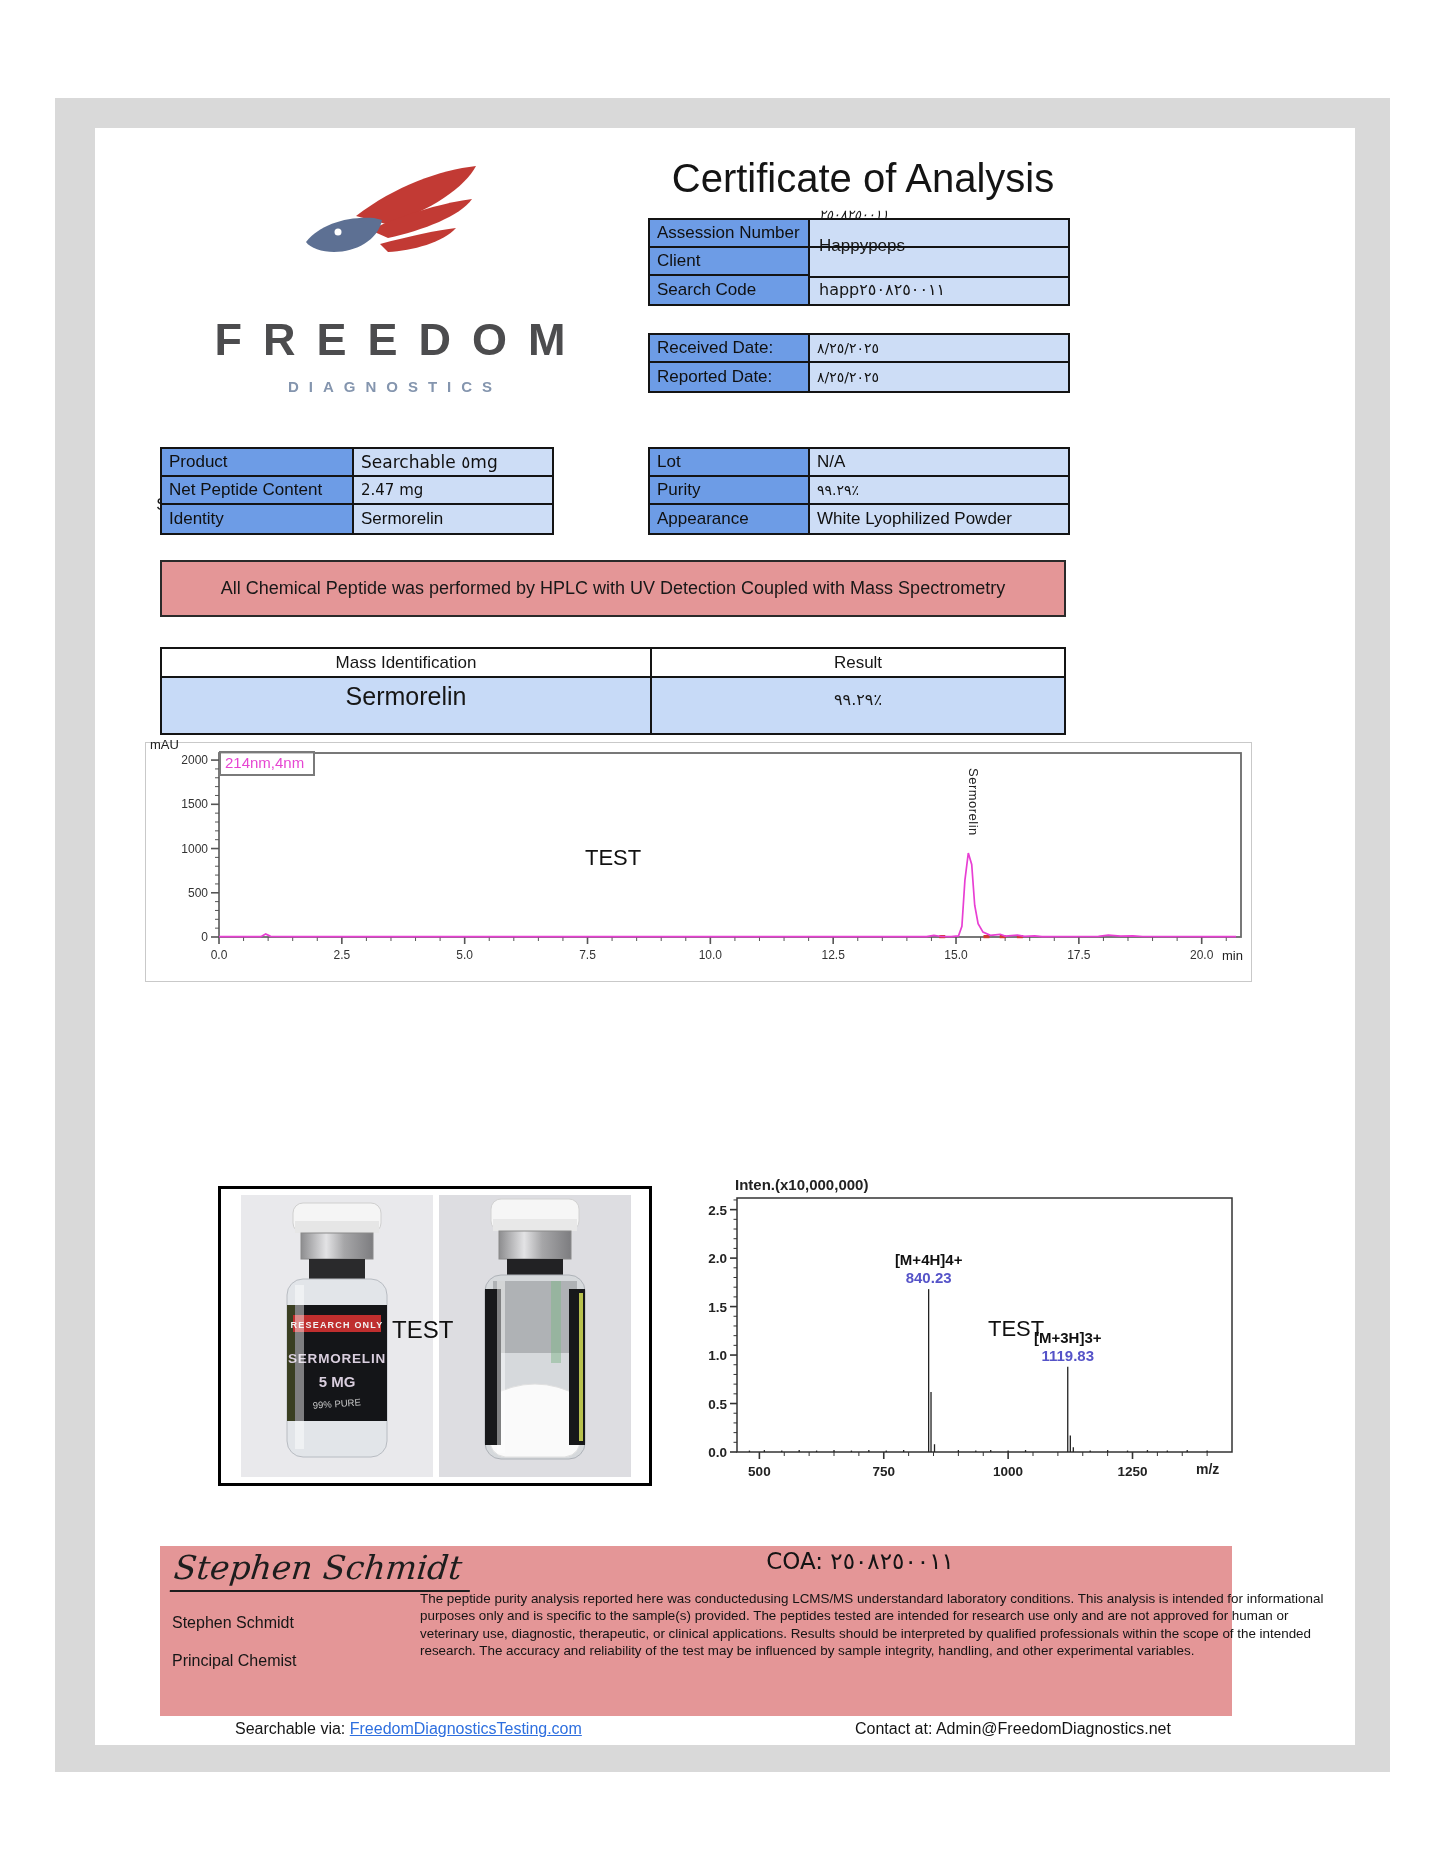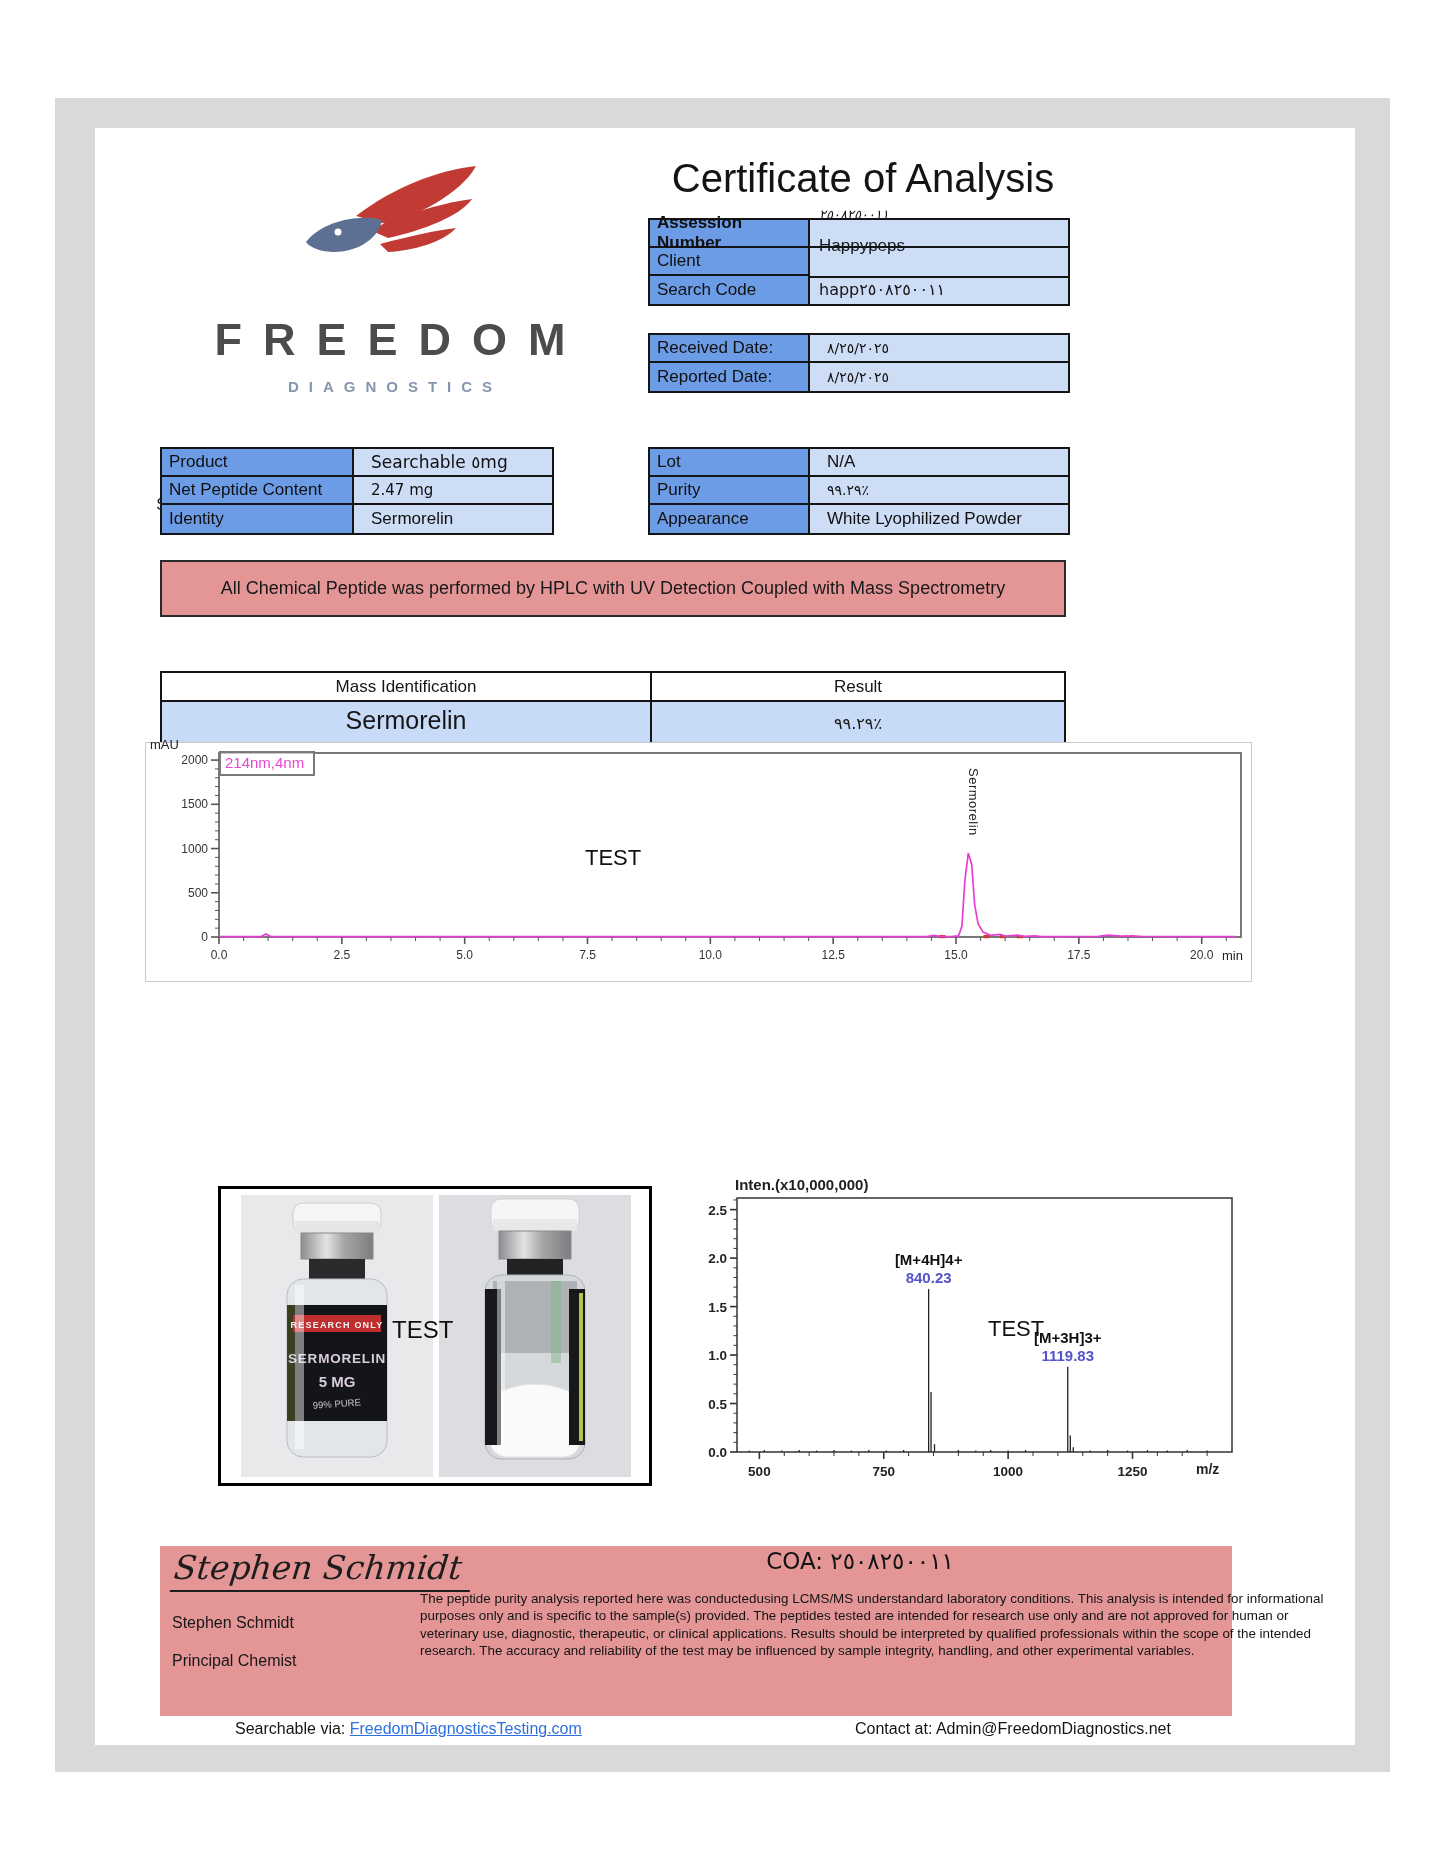"Assession Number" div.lc { font-weight: bold -> none }
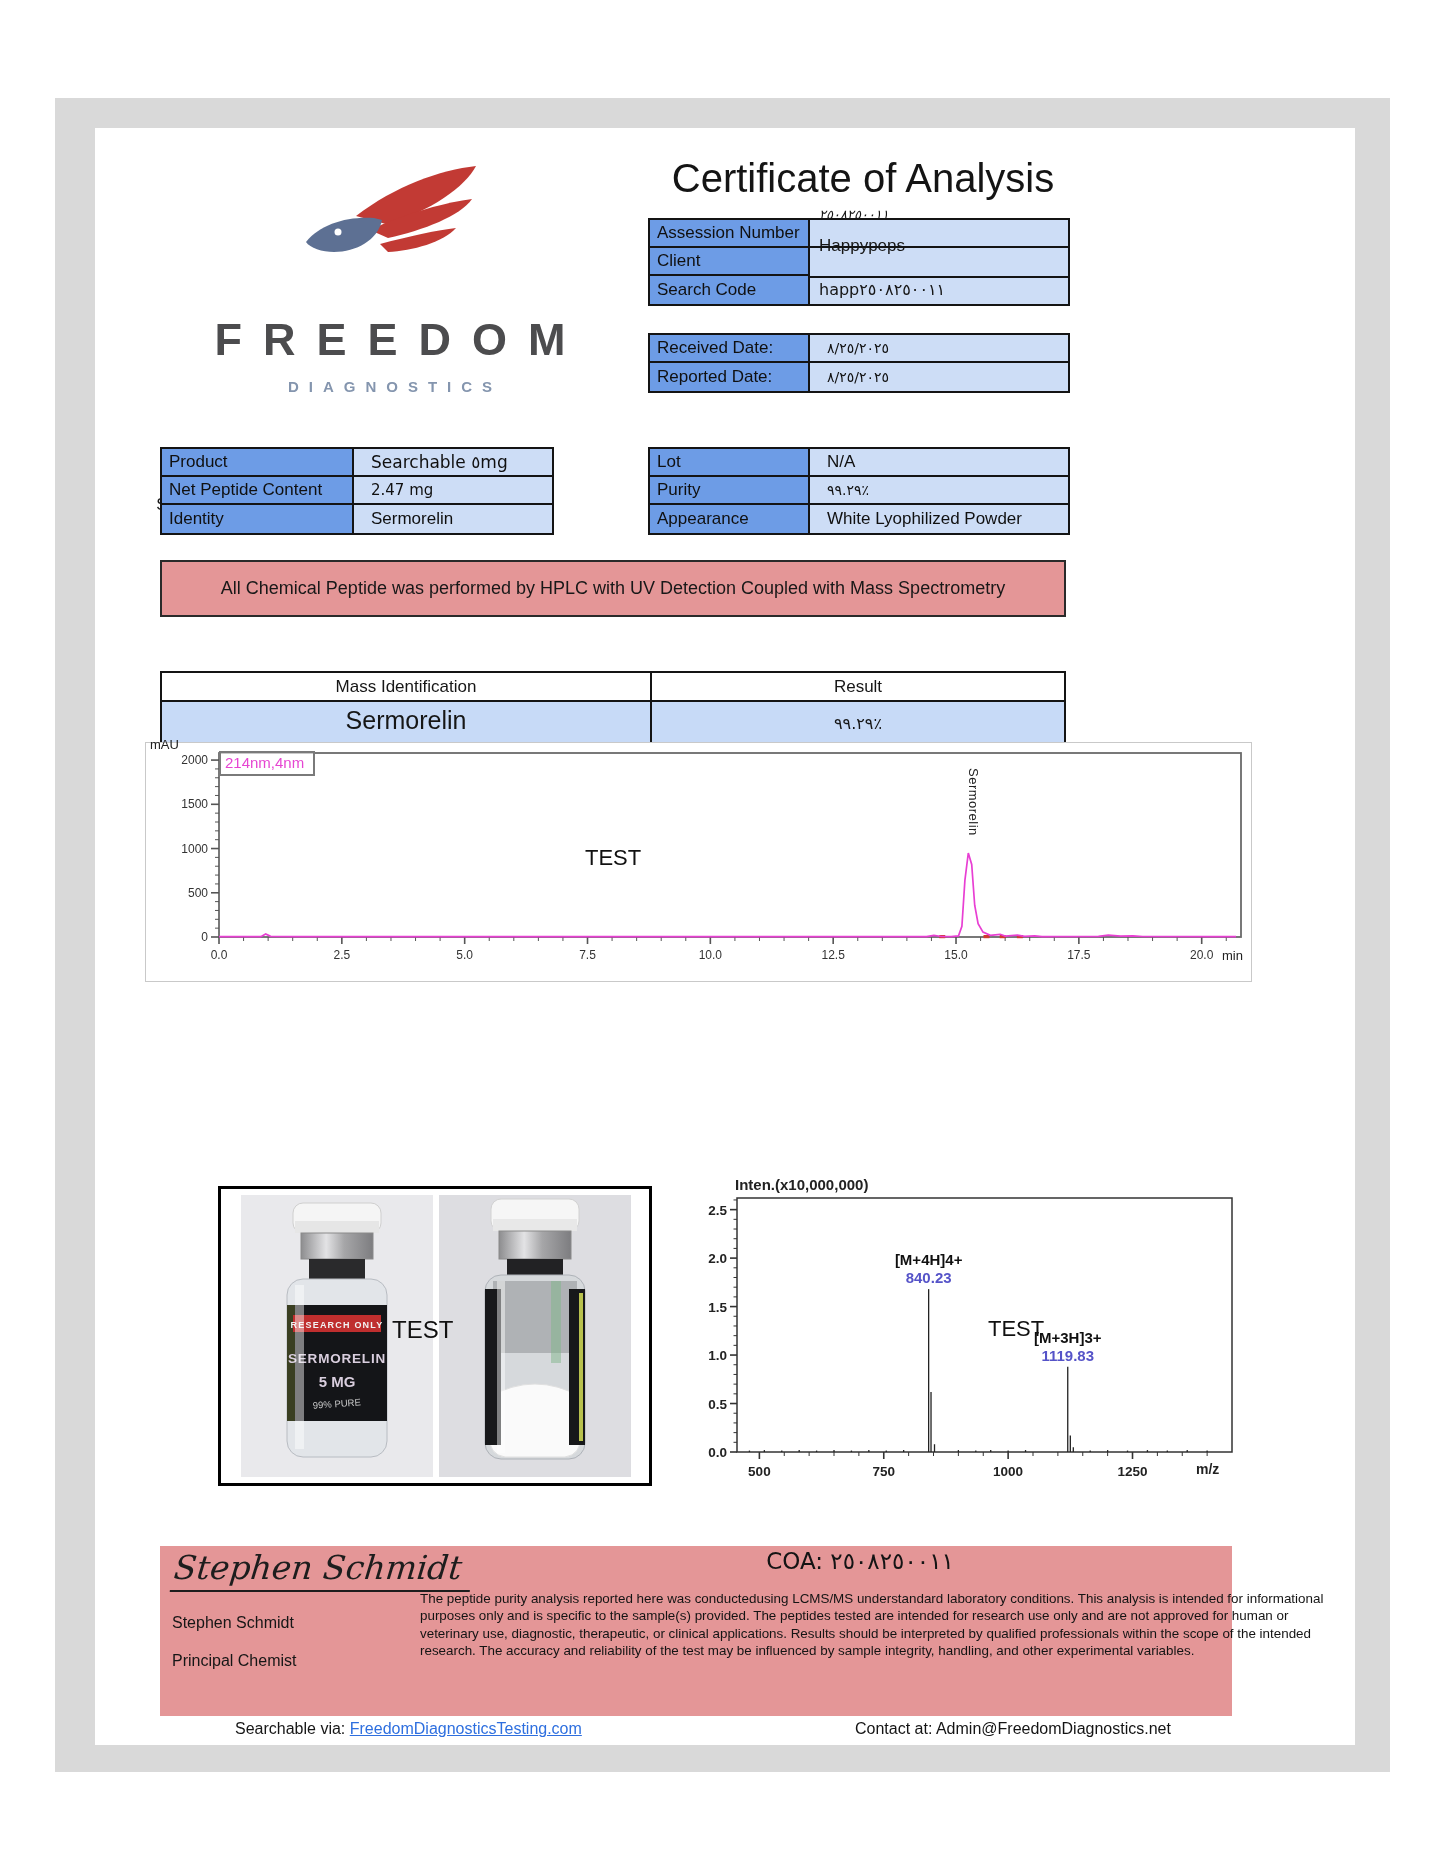"٨/٢٥/٢٠٢٥" .tbl .vc { padding: 0 17px -> 0 7px }
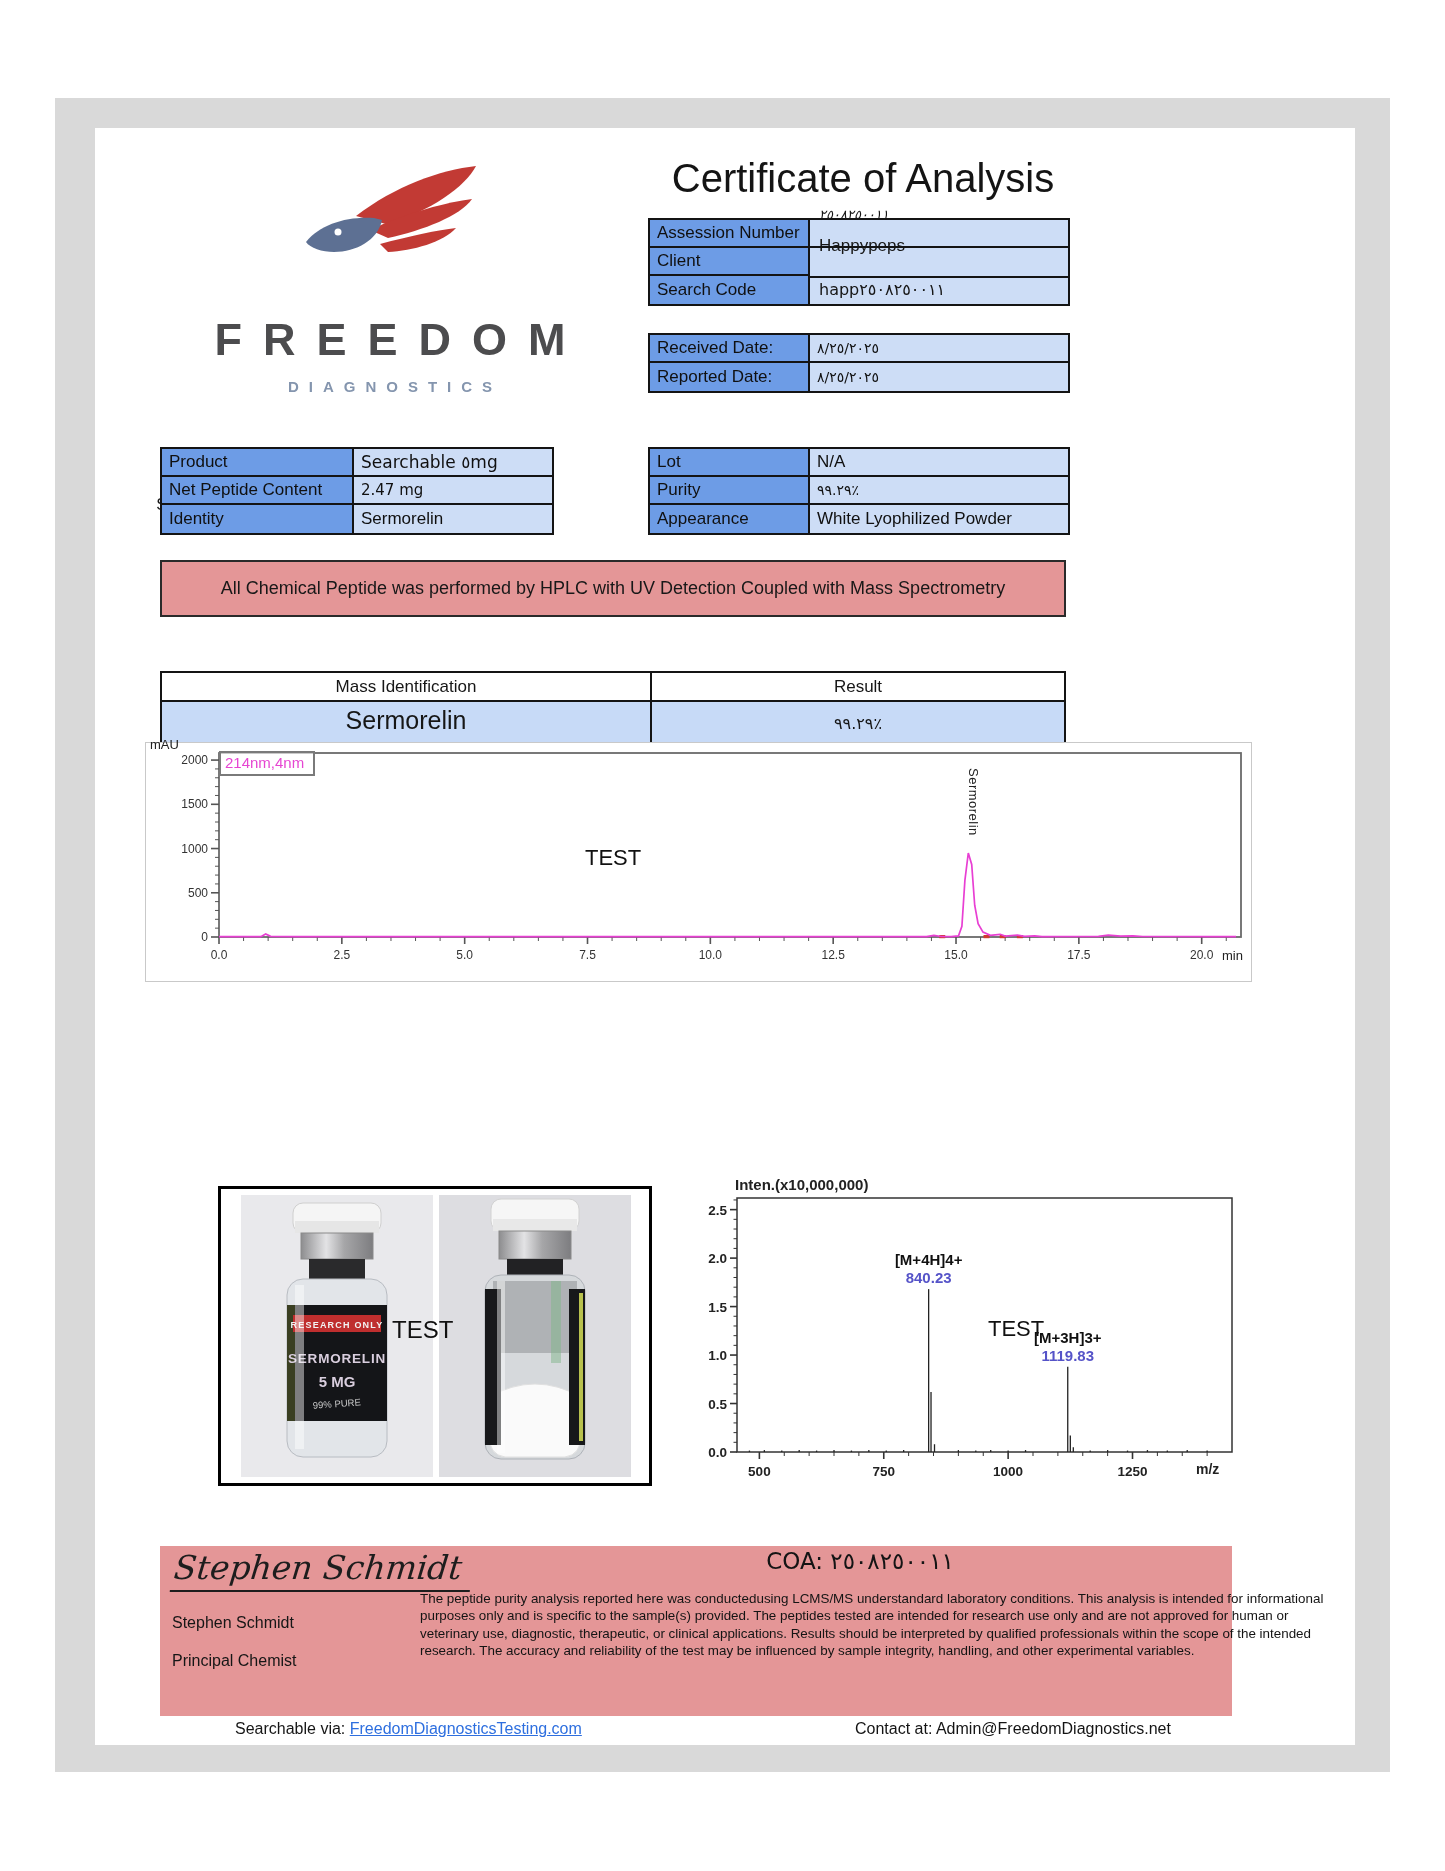"Mass Identification" .mass-tbl { top: 671px -> 647px }
